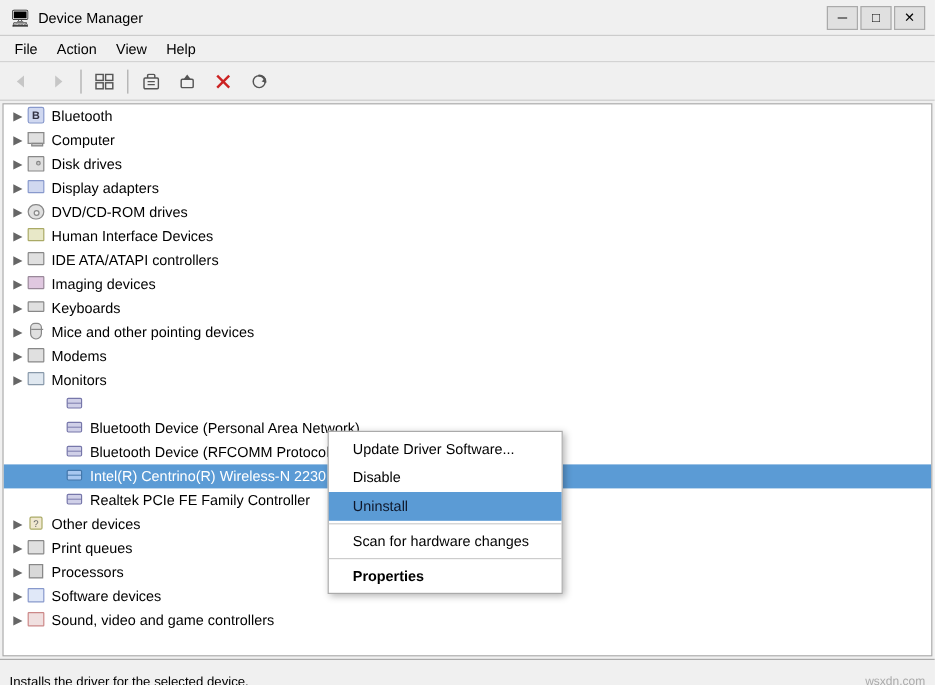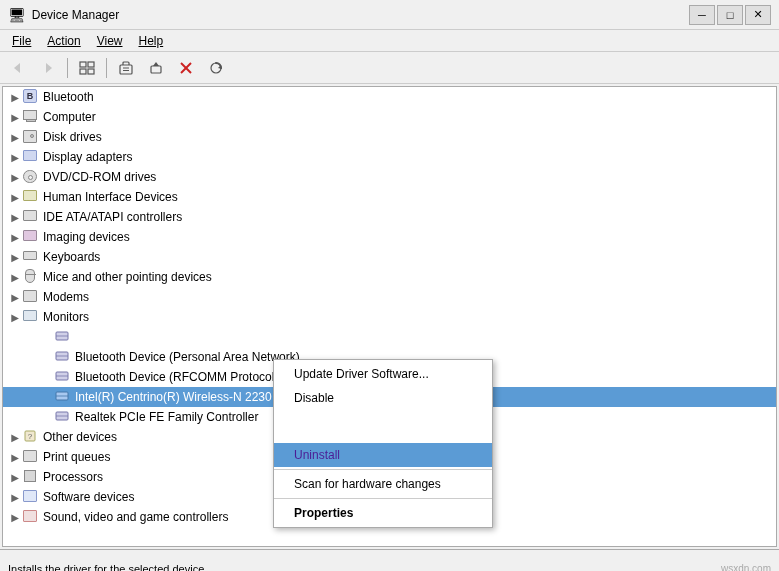"File" .menu-bar { text-decoration: underline -> none }
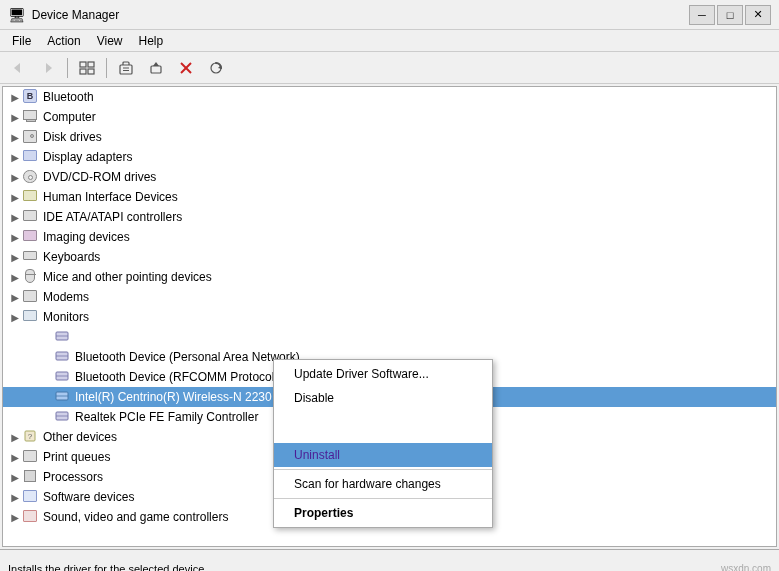"Update Driver Software..." .context-menu { width: 220px -> 196px }
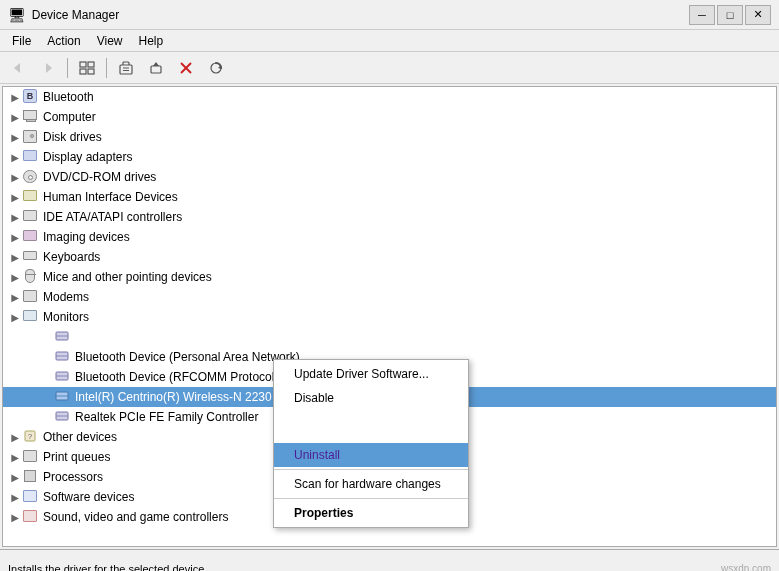"Uninstall" .ctx-item.selected-item { color: #4c1d95 -> #0f172a; margin-top: 33px -> none }
